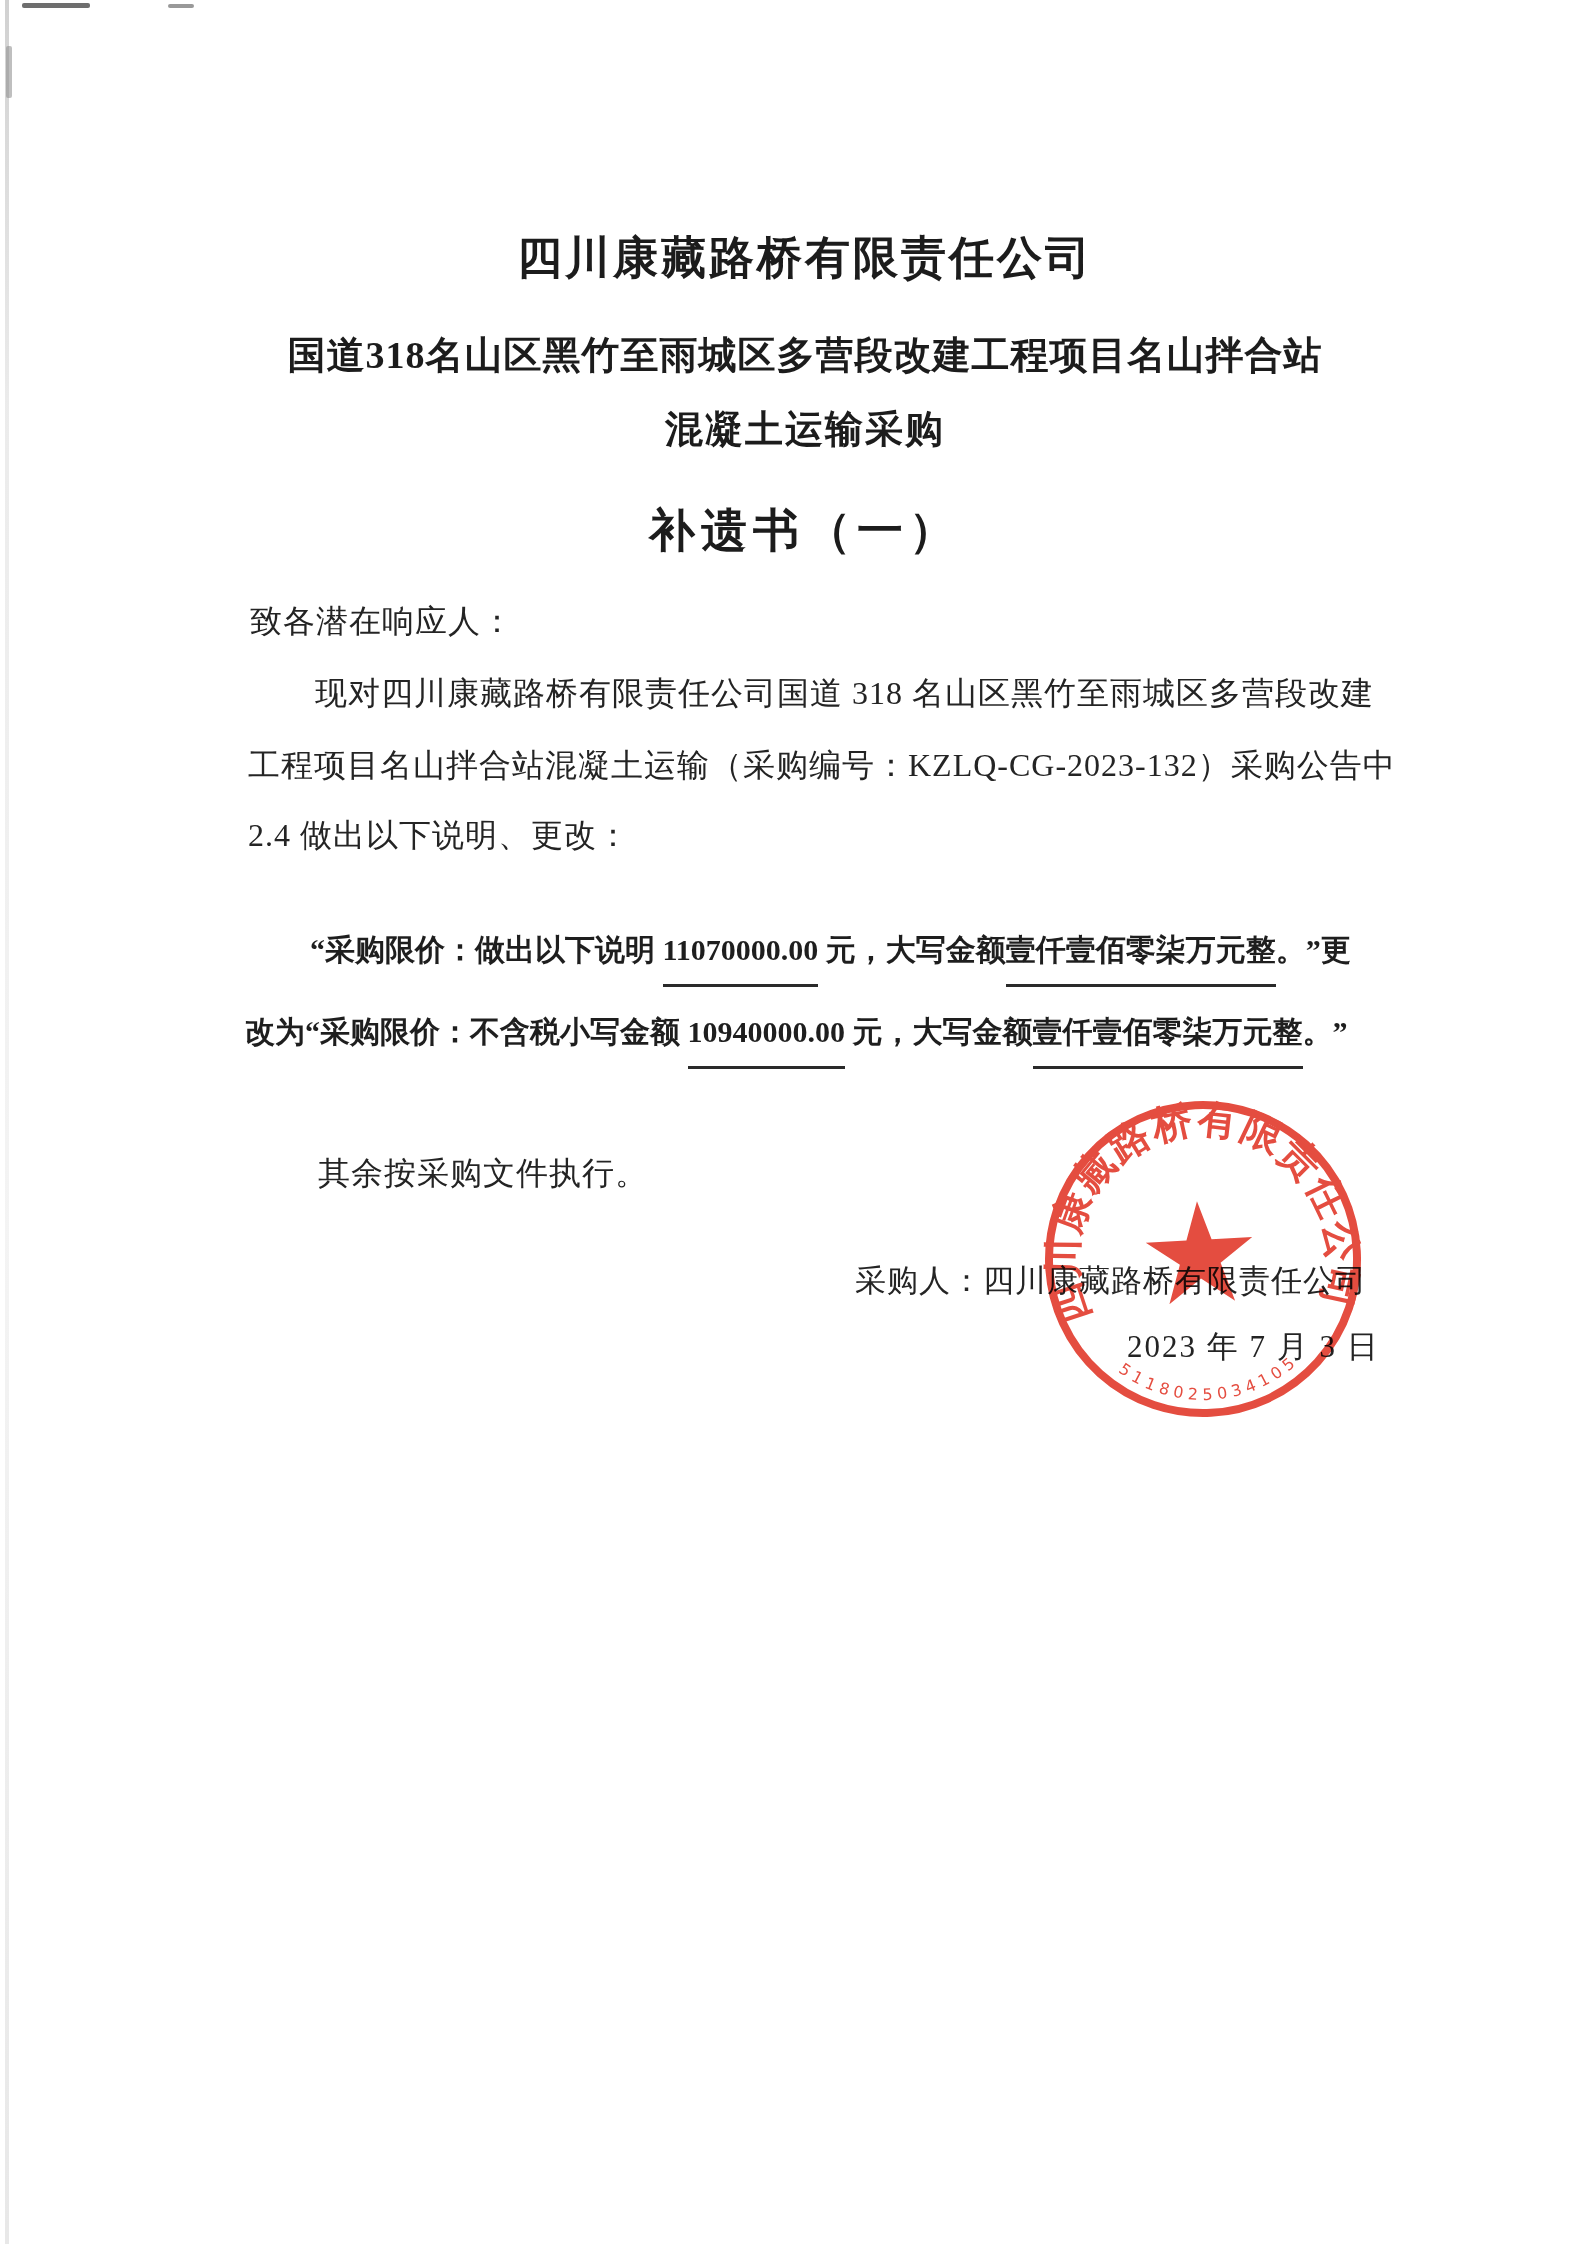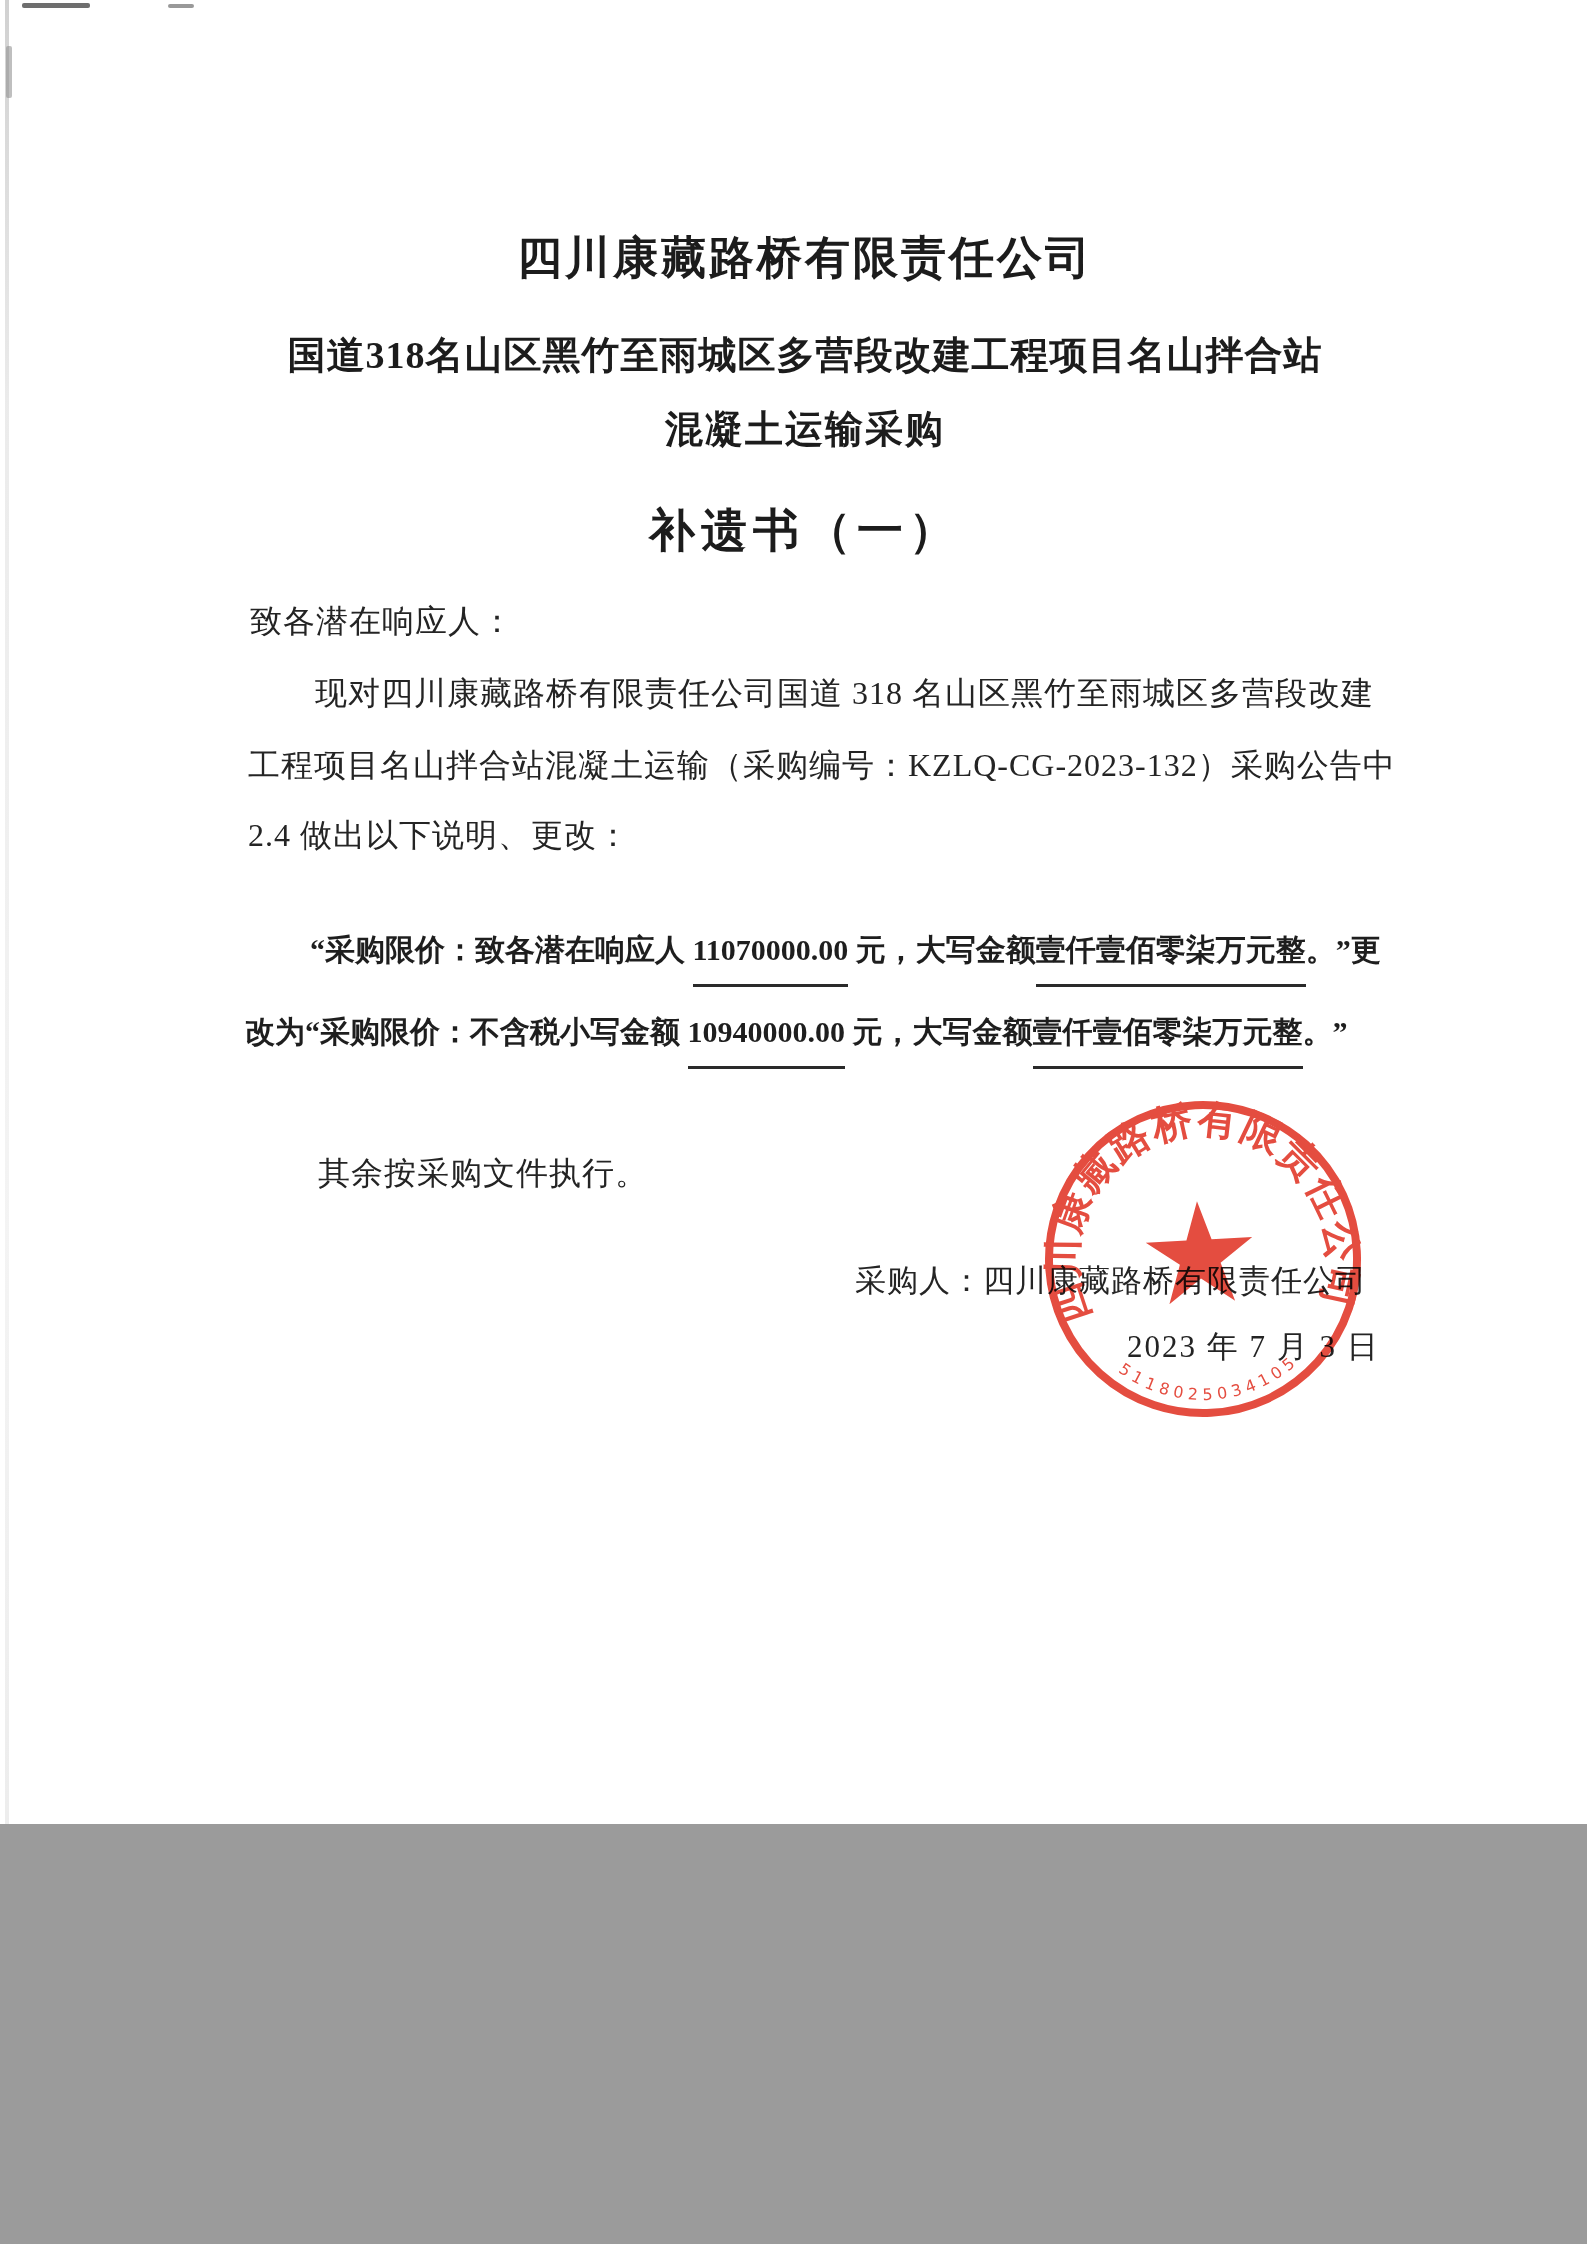"四川康藏路桥有限责任公司" .page { height: 1824px -> 2244px }
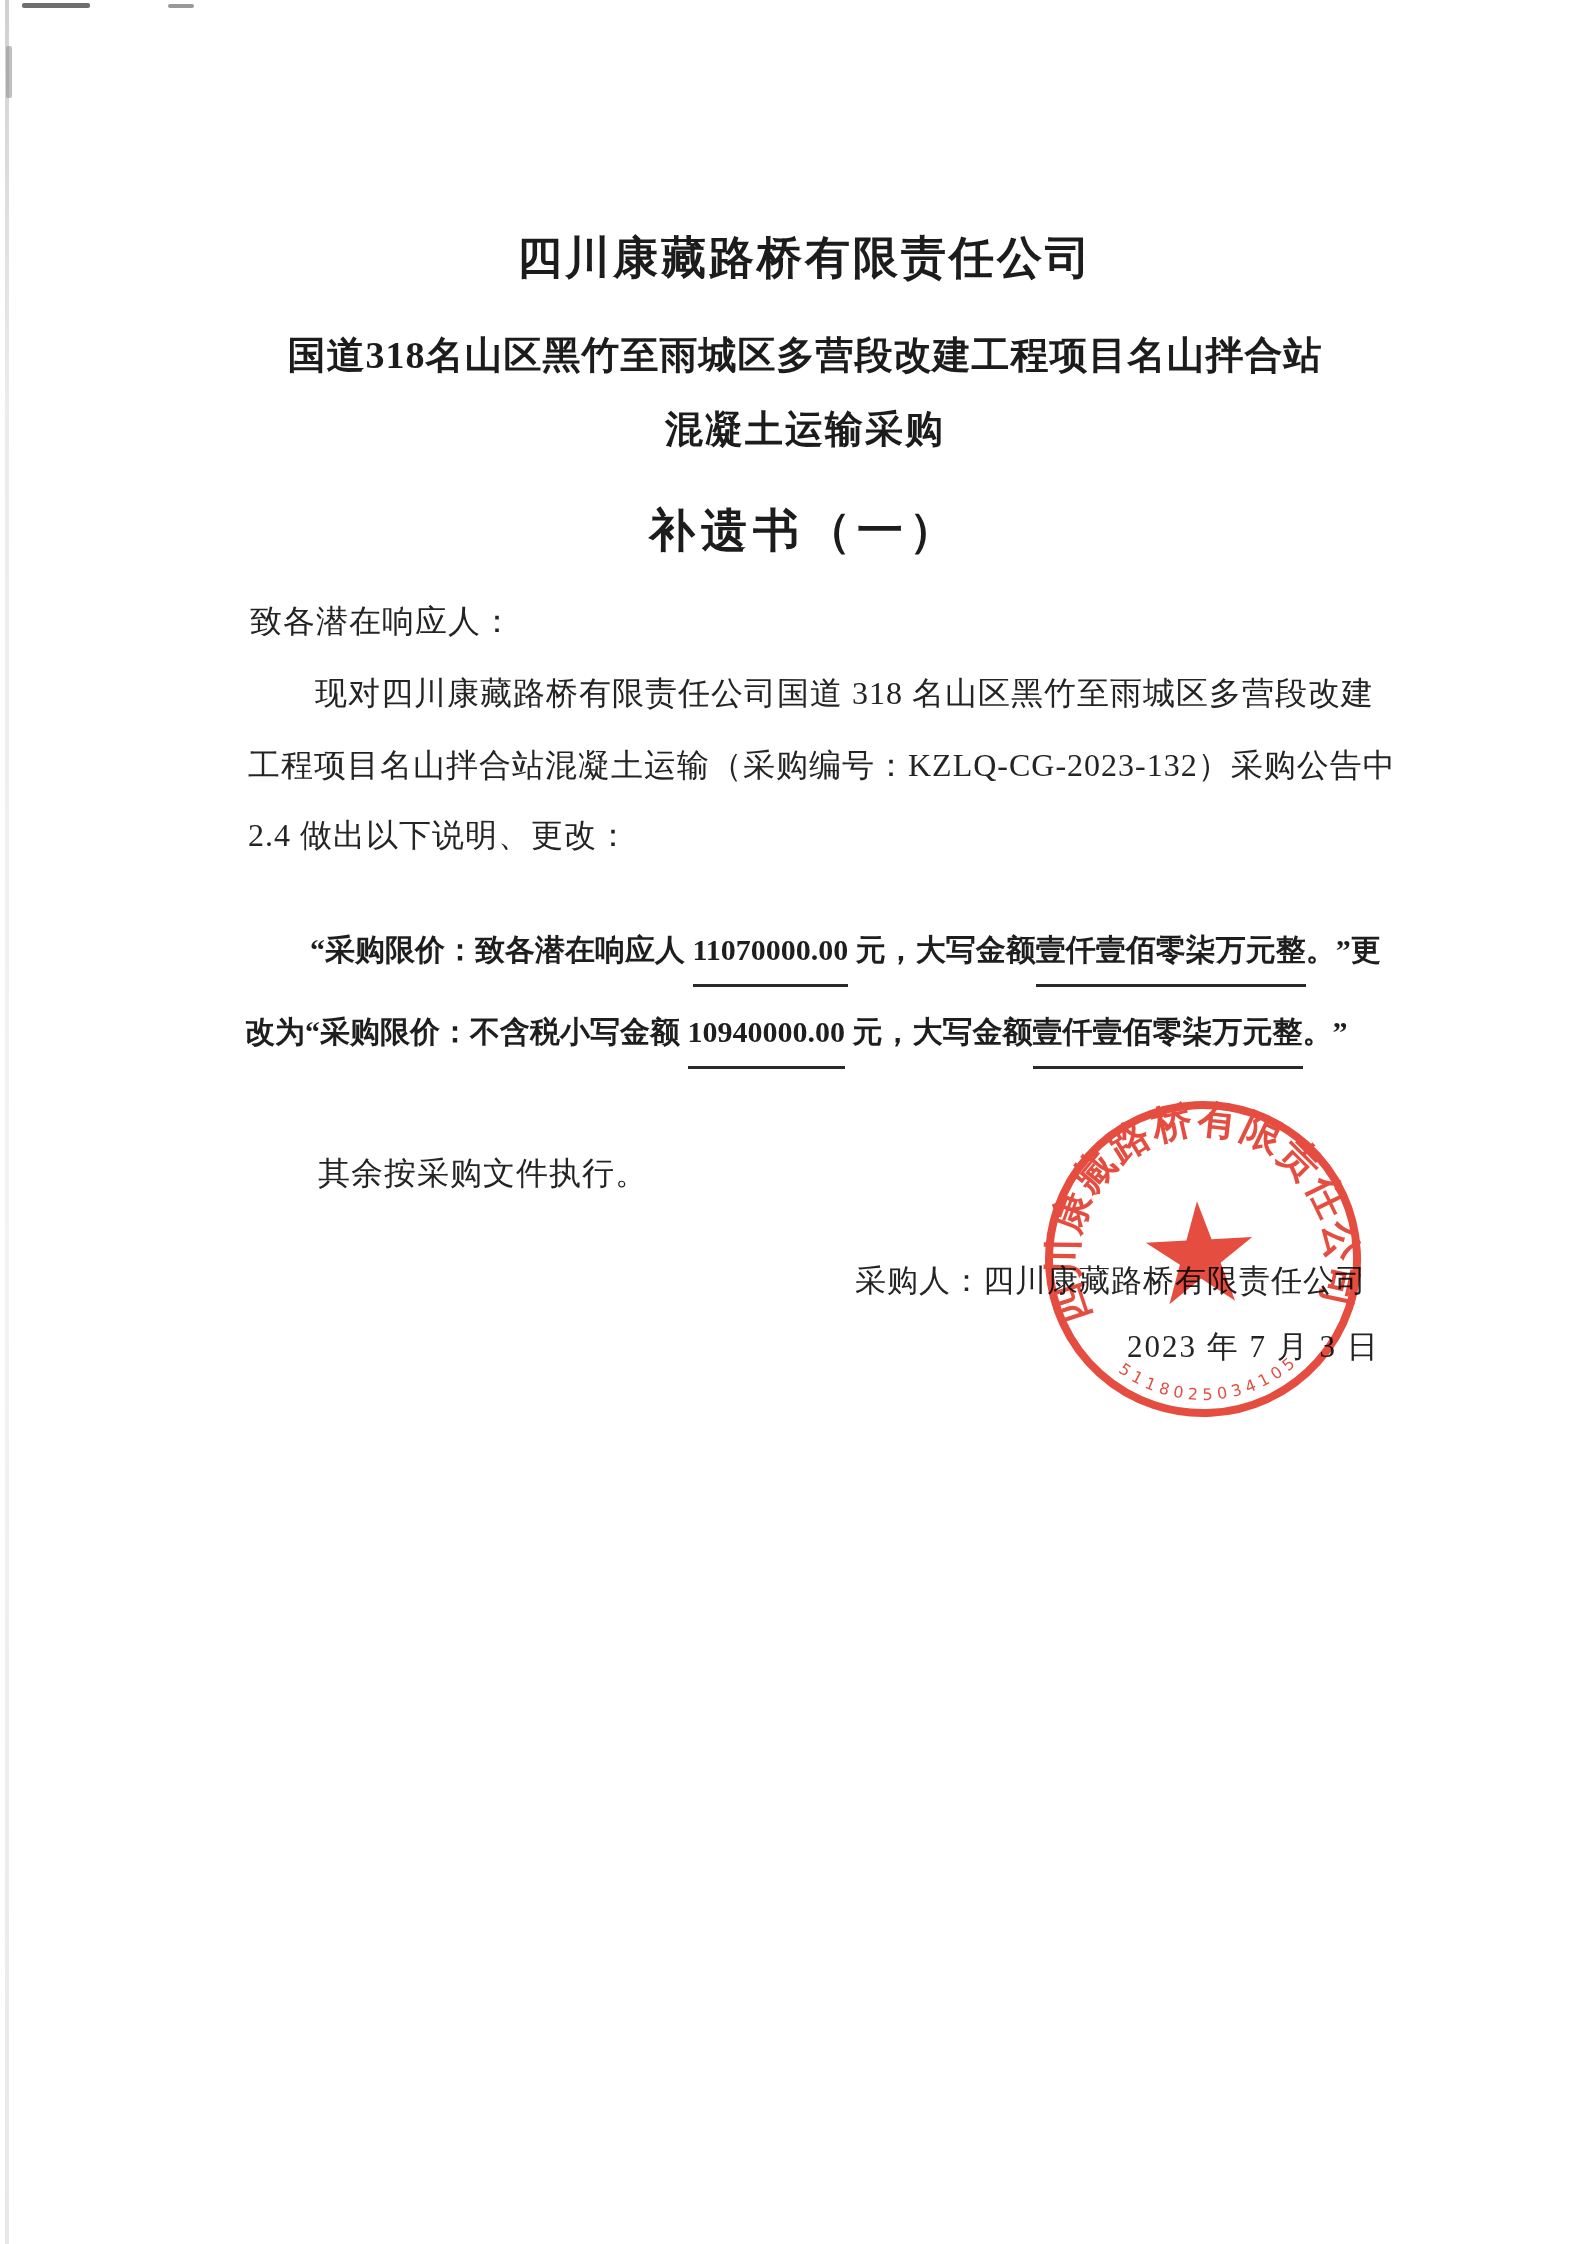"“采购限价：致各潜在响应人" span { text: 致各潜在响应人 -> 做出以下说明 }
